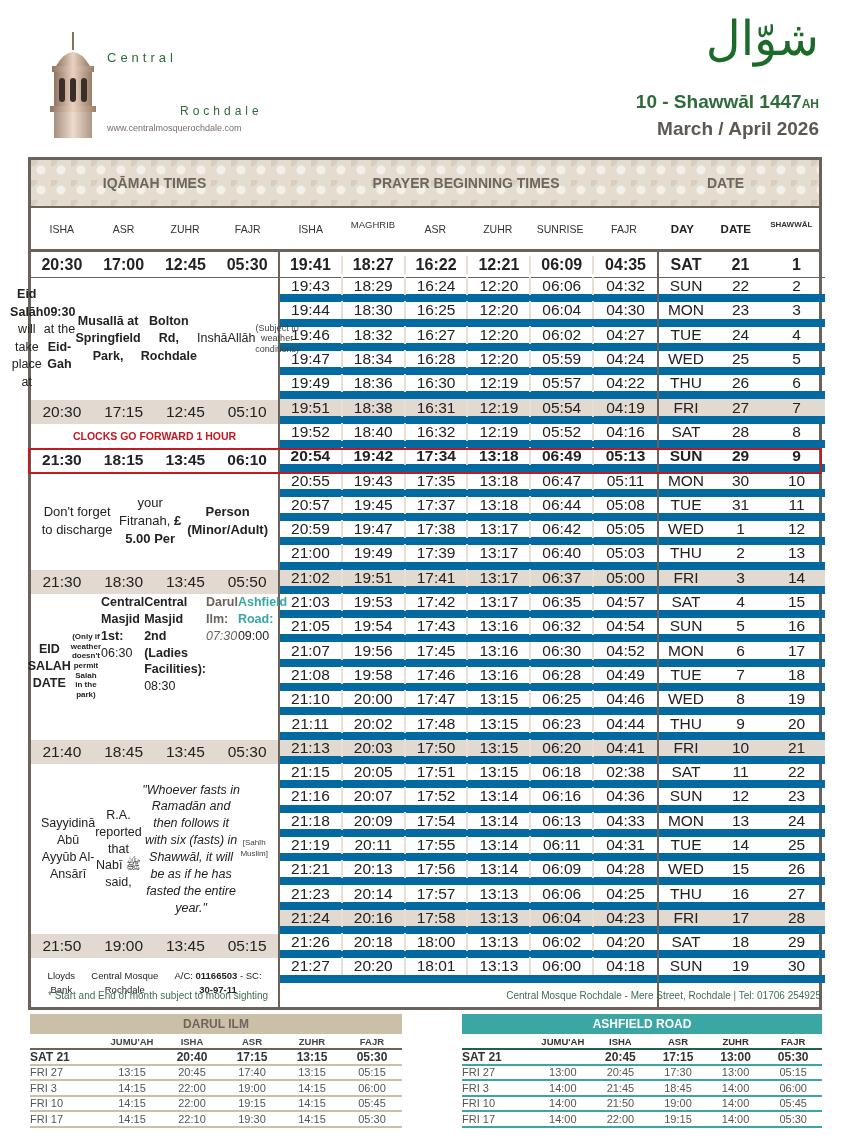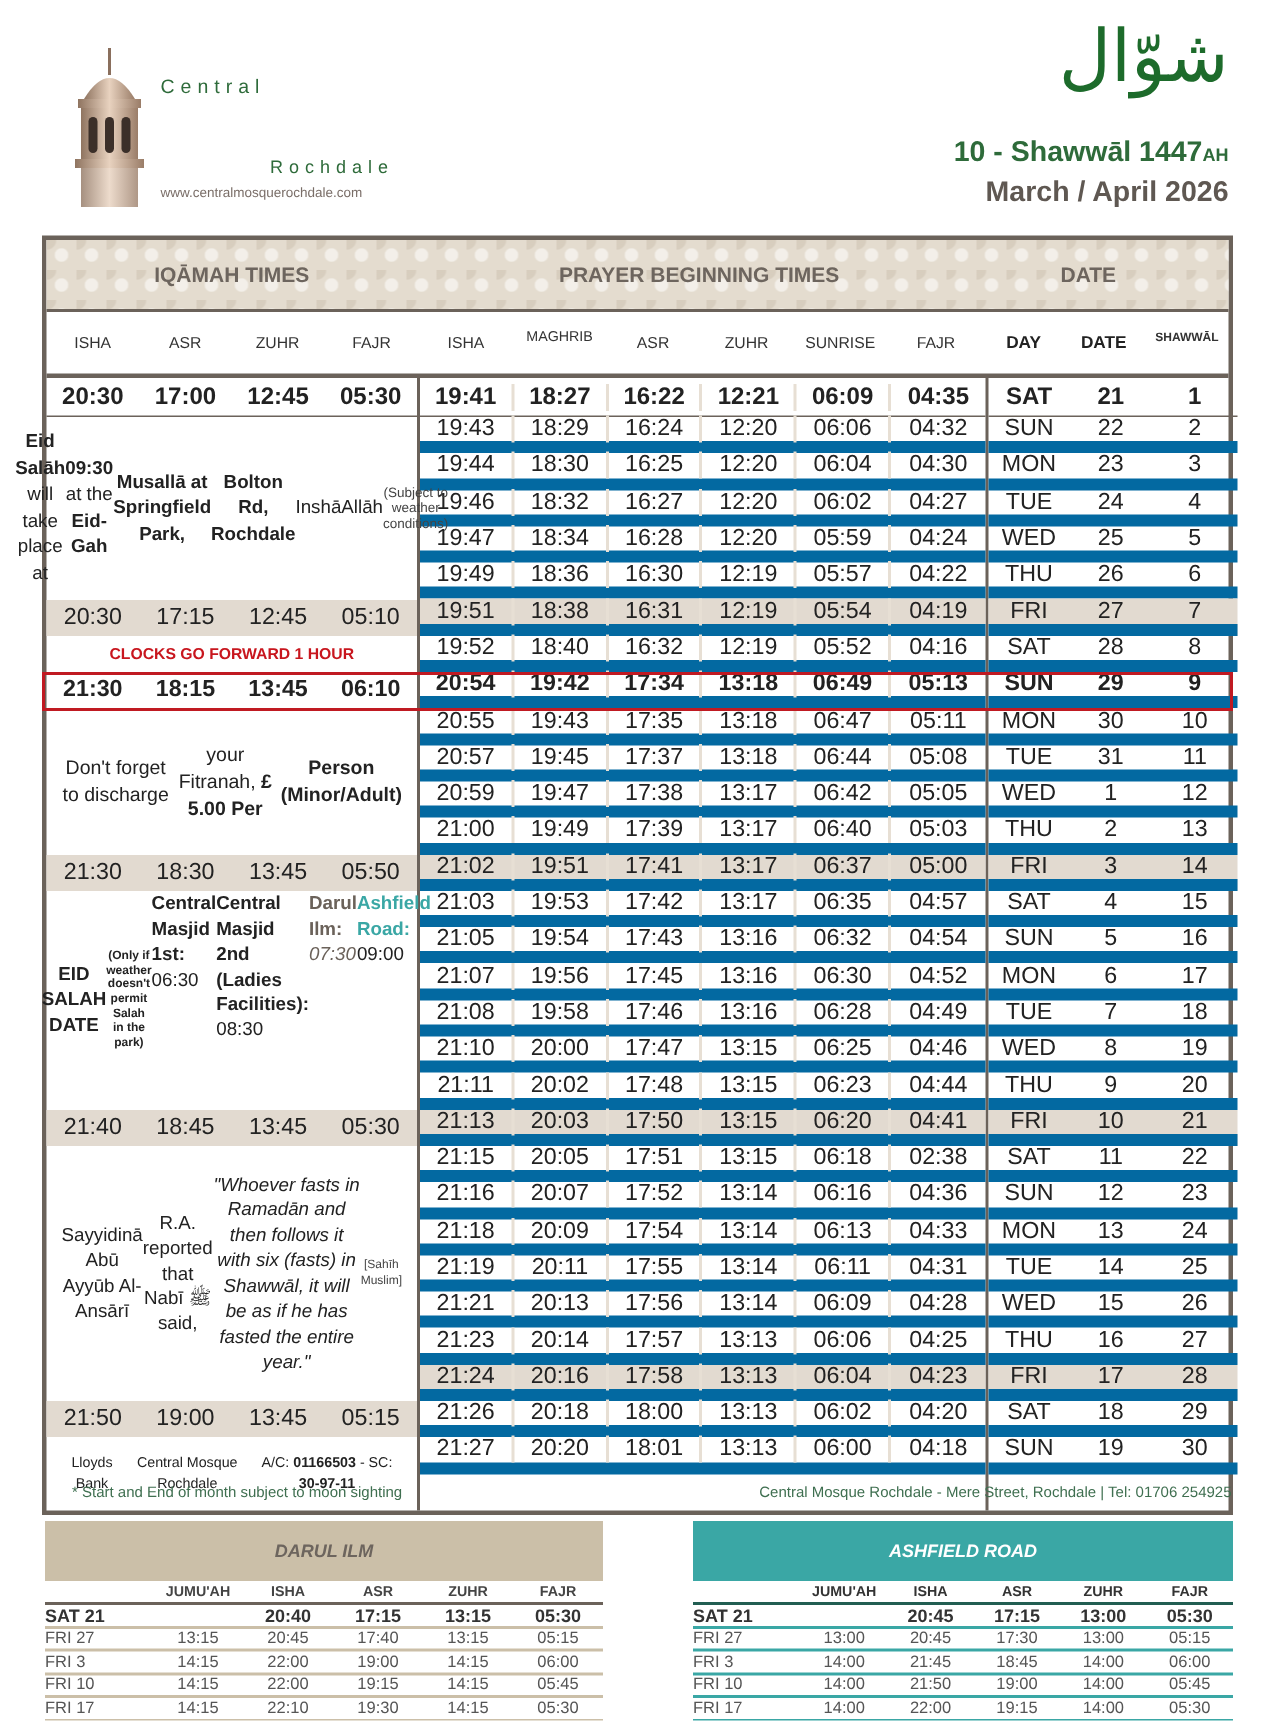"DARUL ILM" .small-tbl .title { font-style: italic -> none; height: 40px -> 20px }
